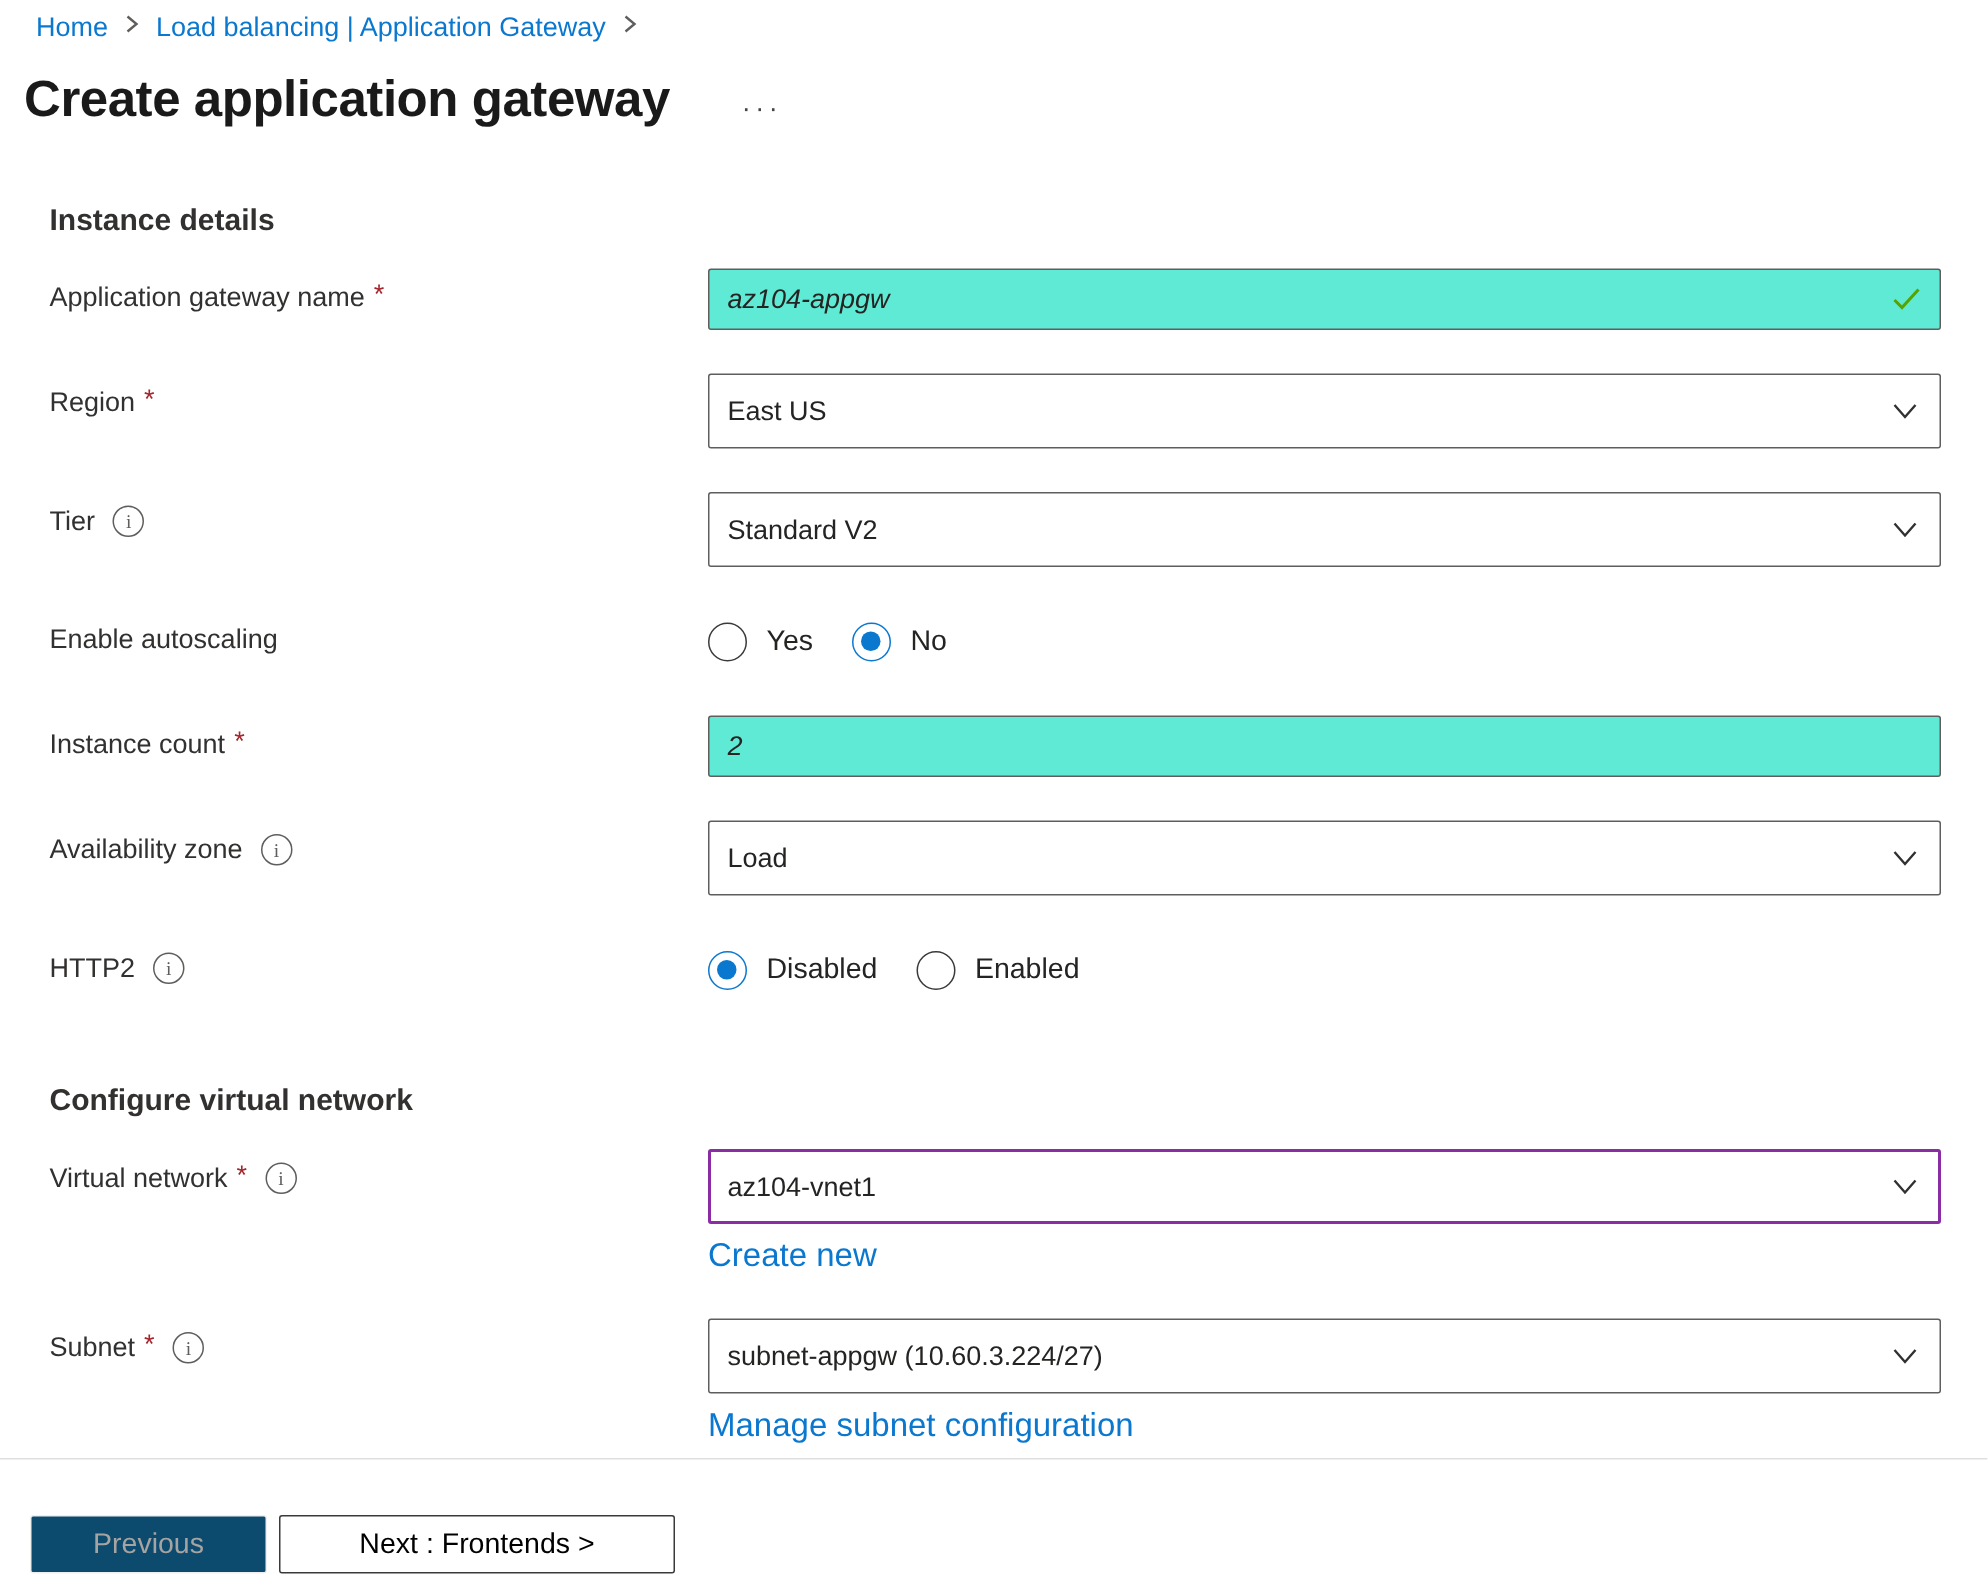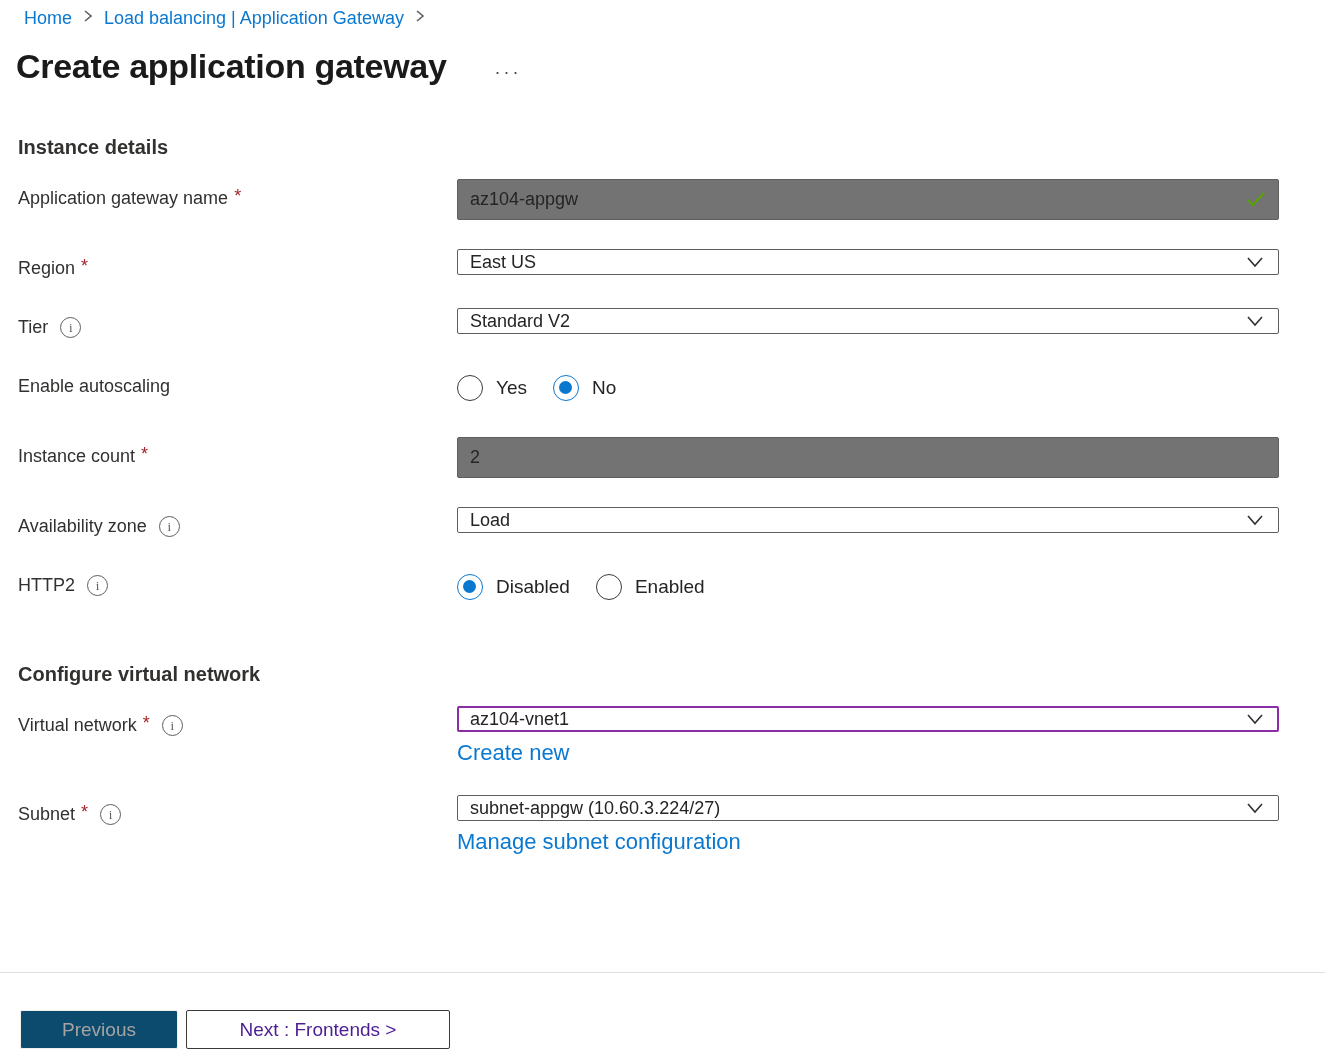"Instance details" .form-area { padding-left: 18px -> 33px }
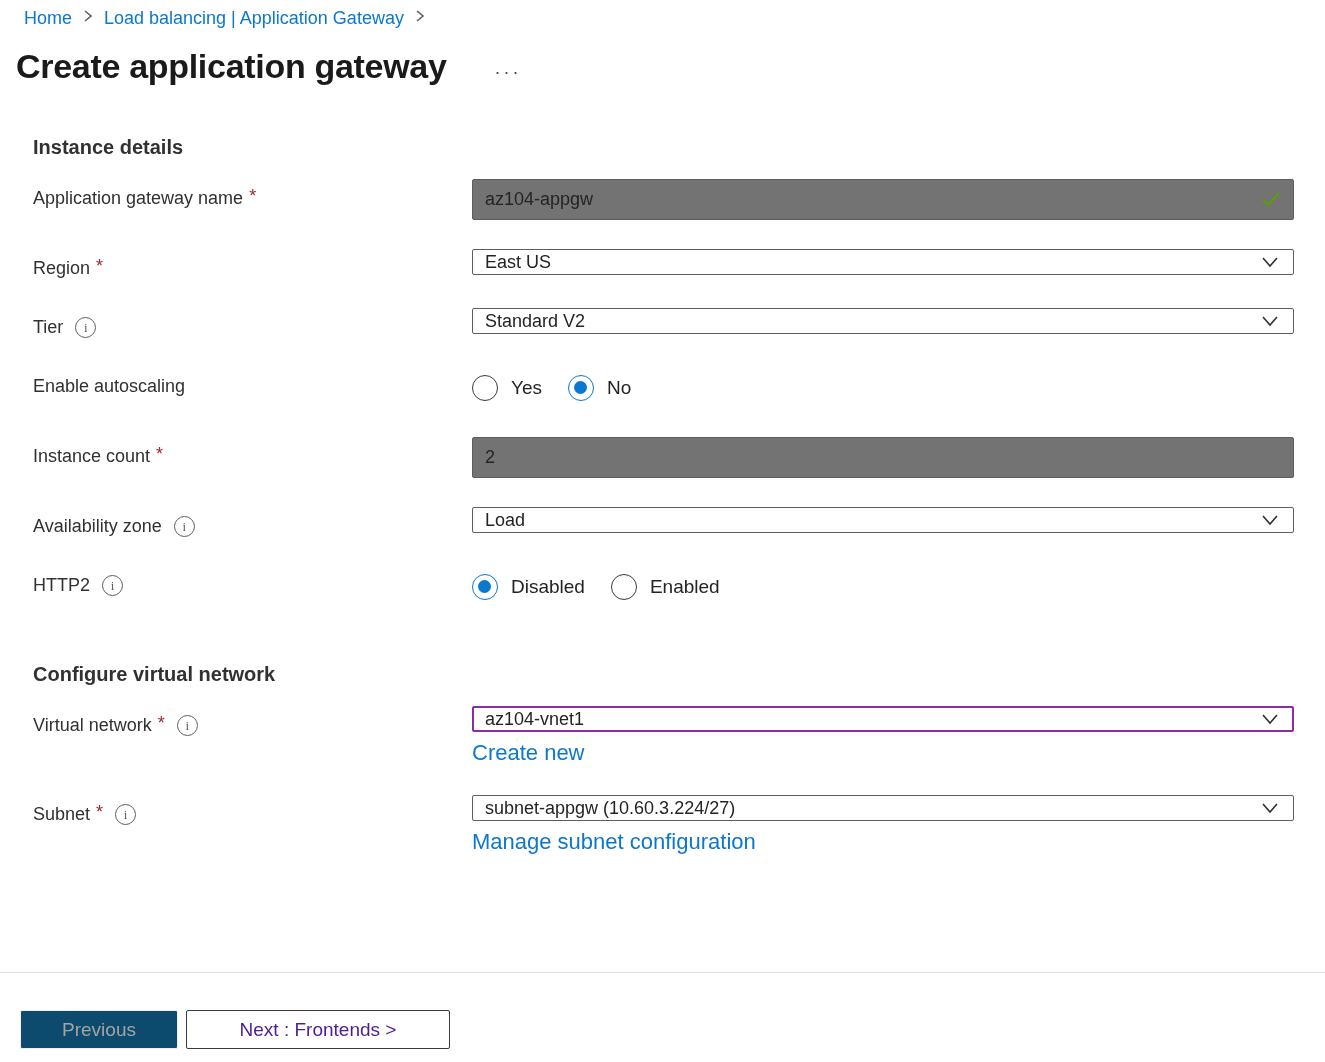"az104-appgw" input.text-input { background: #737373 -> #5eead4; font-style: none -> italic }
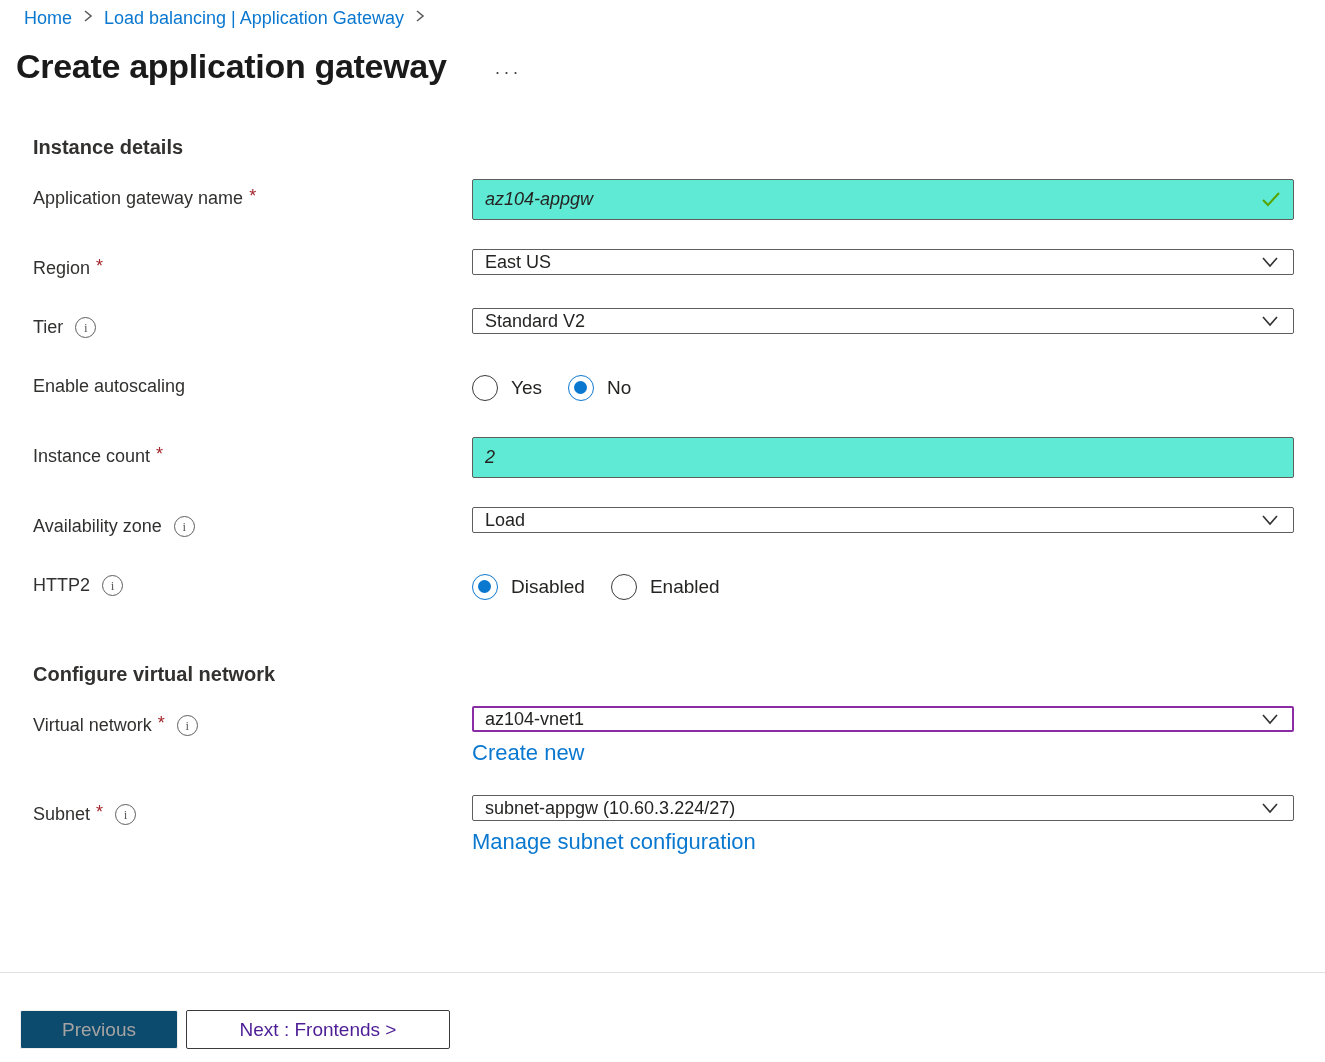"East US" .select-box { height: 26px -> 50px }
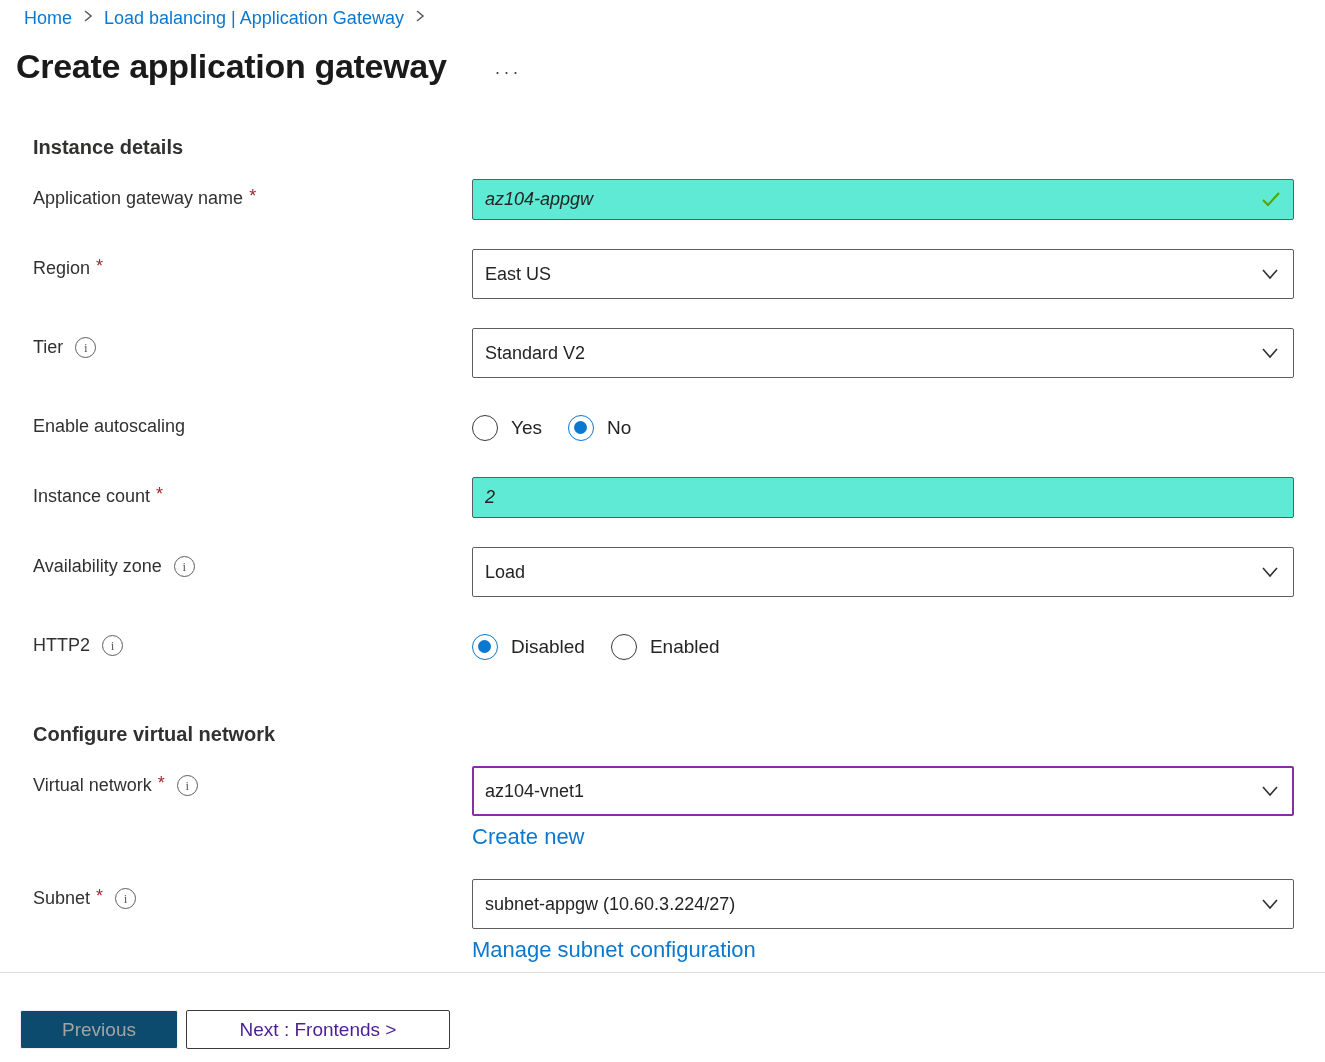"Next : Frontends >" .btn-next { color: #4c1d95 -> #000000 }
